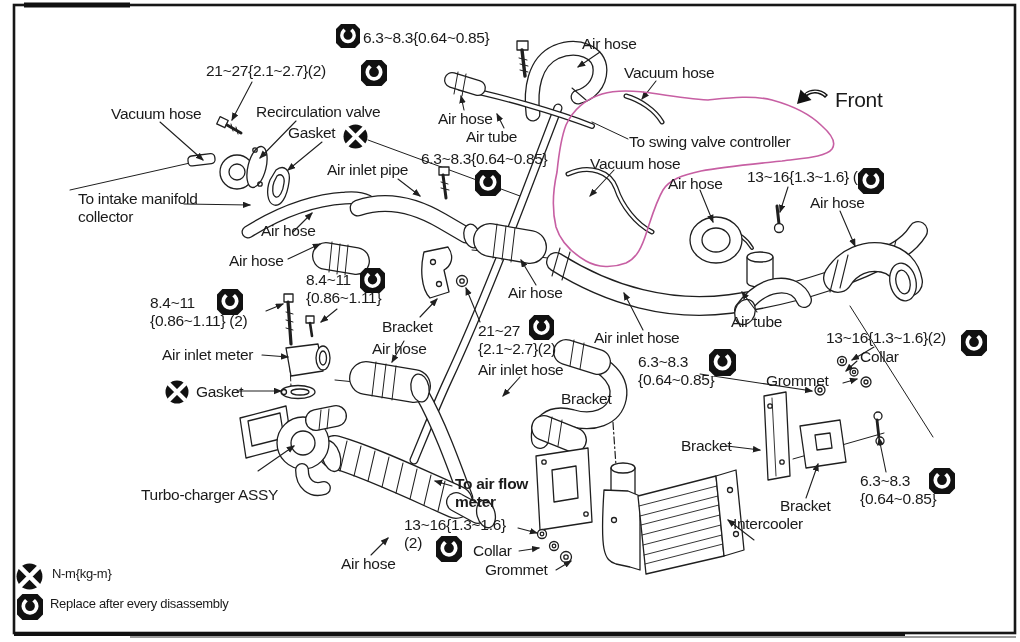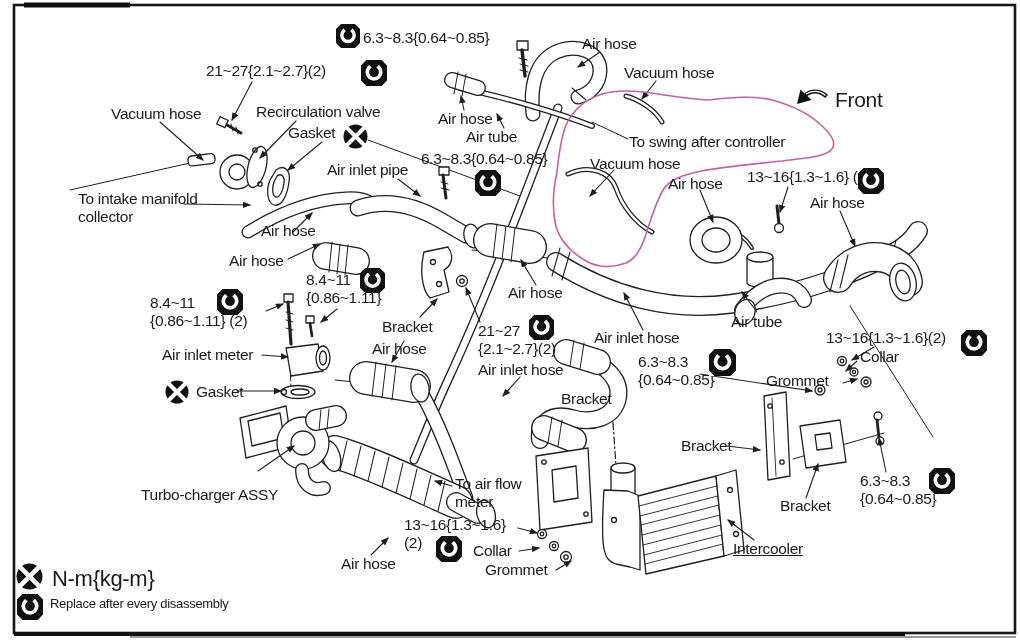"To swing after controller" div.lbl { text: after -> valve }
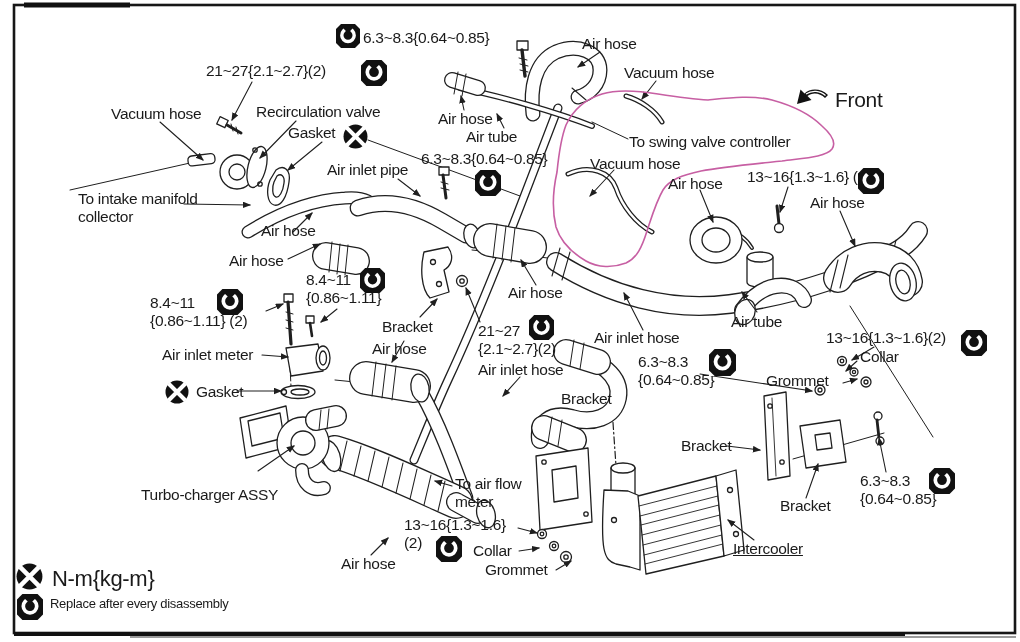"To air flow" div.lbl { font-weight: none -> bold }
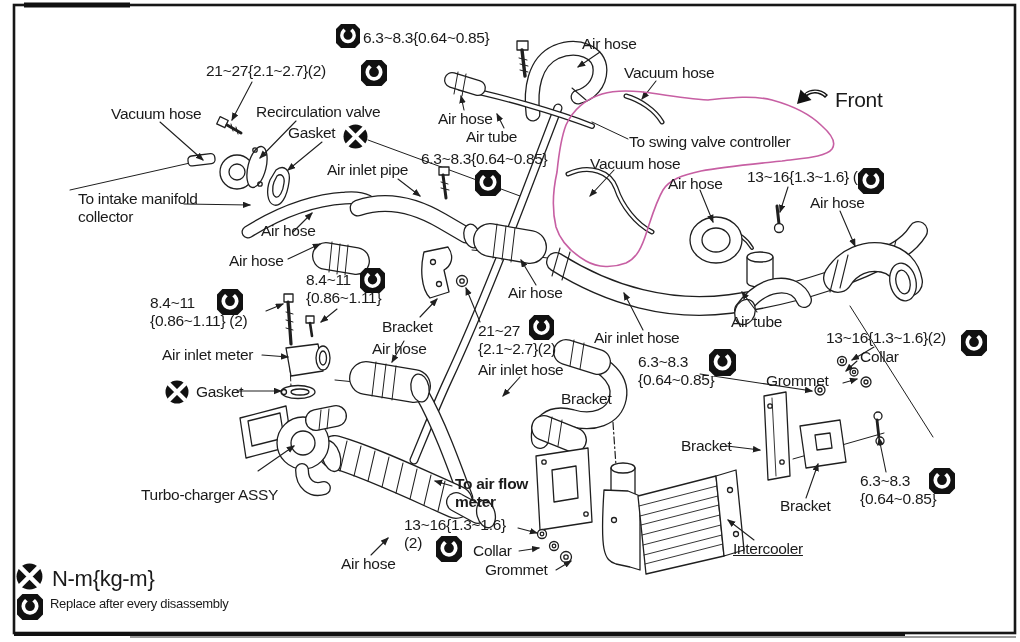"Intercooler" div.lbl { text-decoration: underline -> none; top: 540px -> 515px }
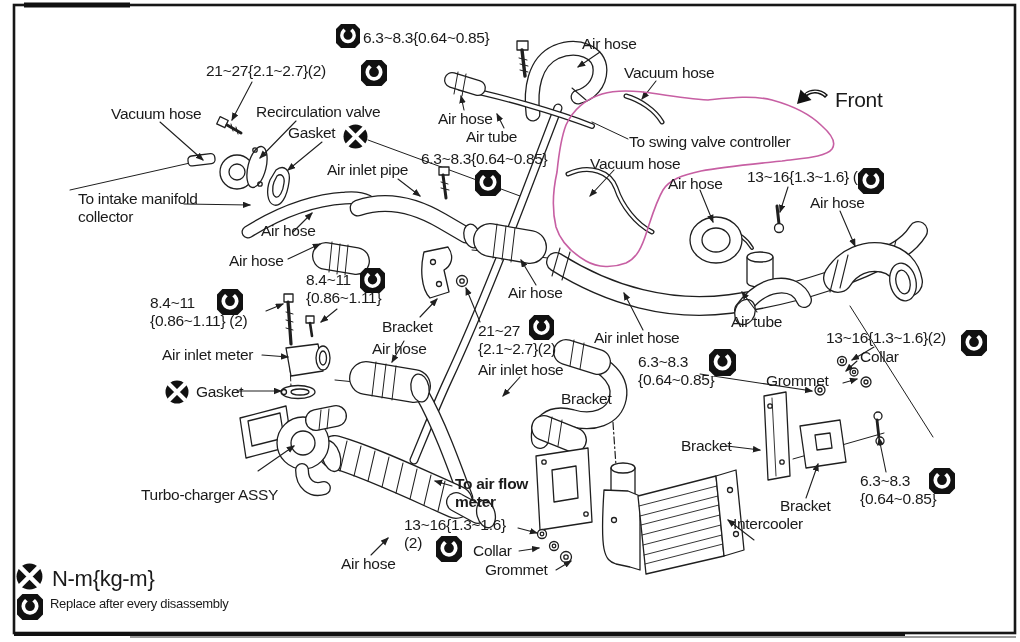"N-m{kg-m}" div.lbl { font-size: 22px -> 13px }
